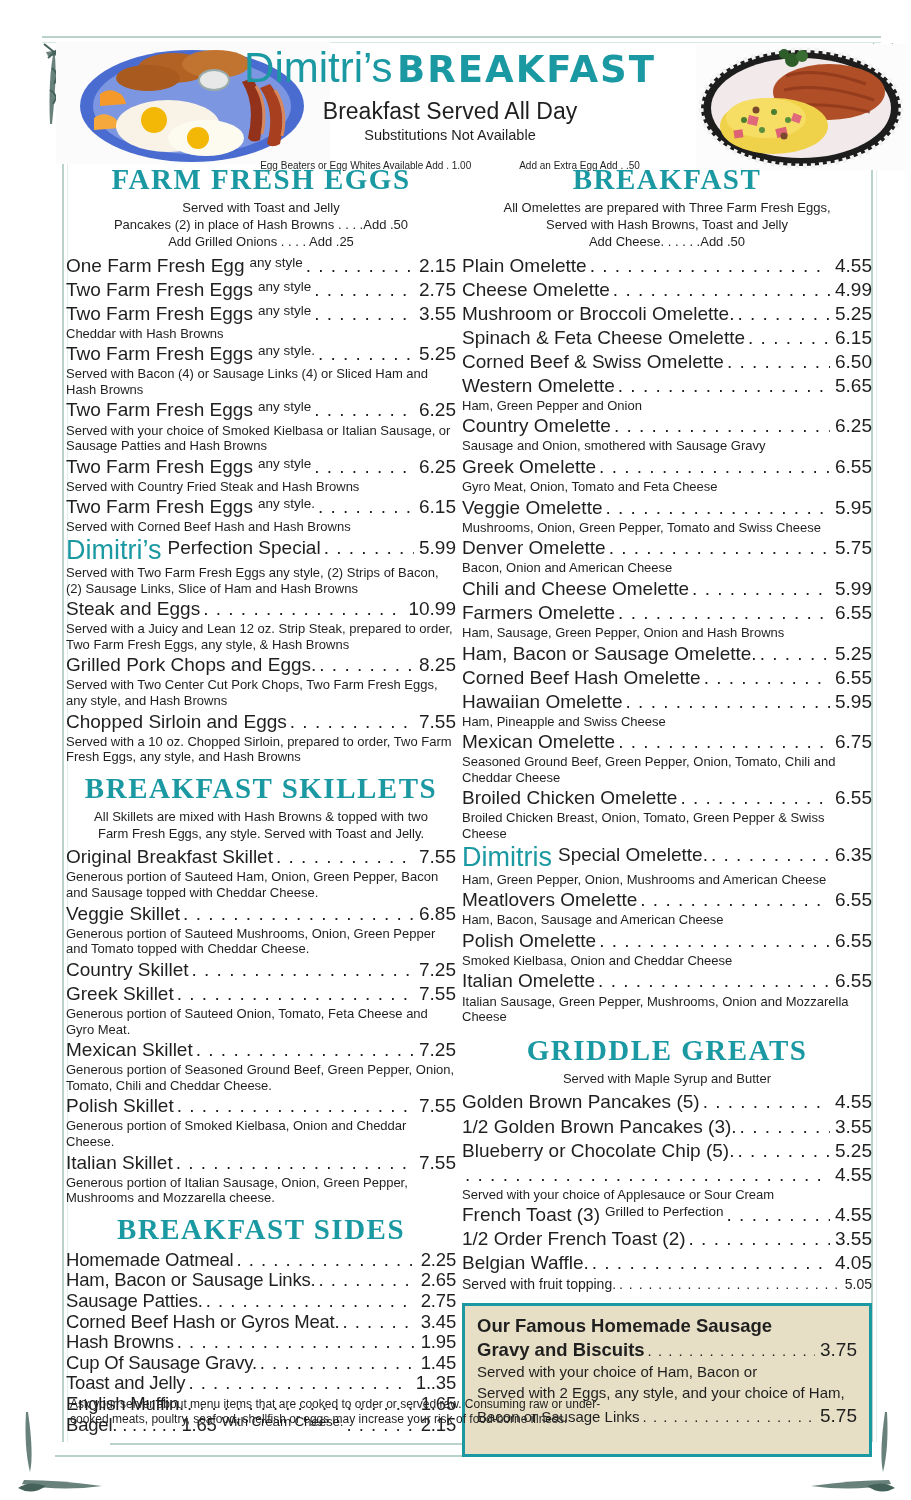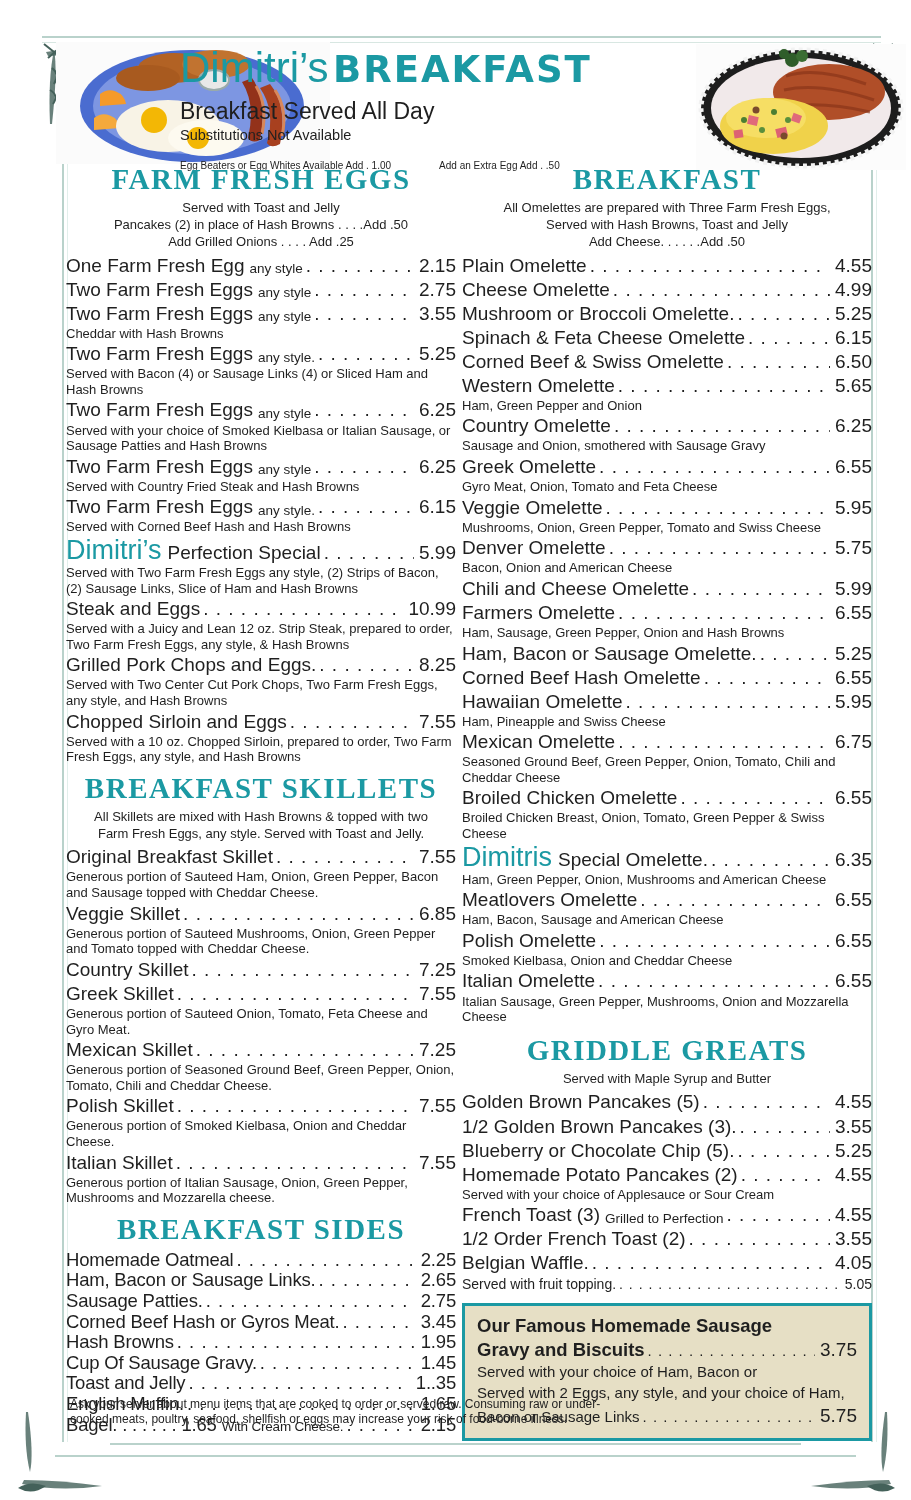"Dimitri’s BREAKFAST" .header-block { text-align: left -> center }
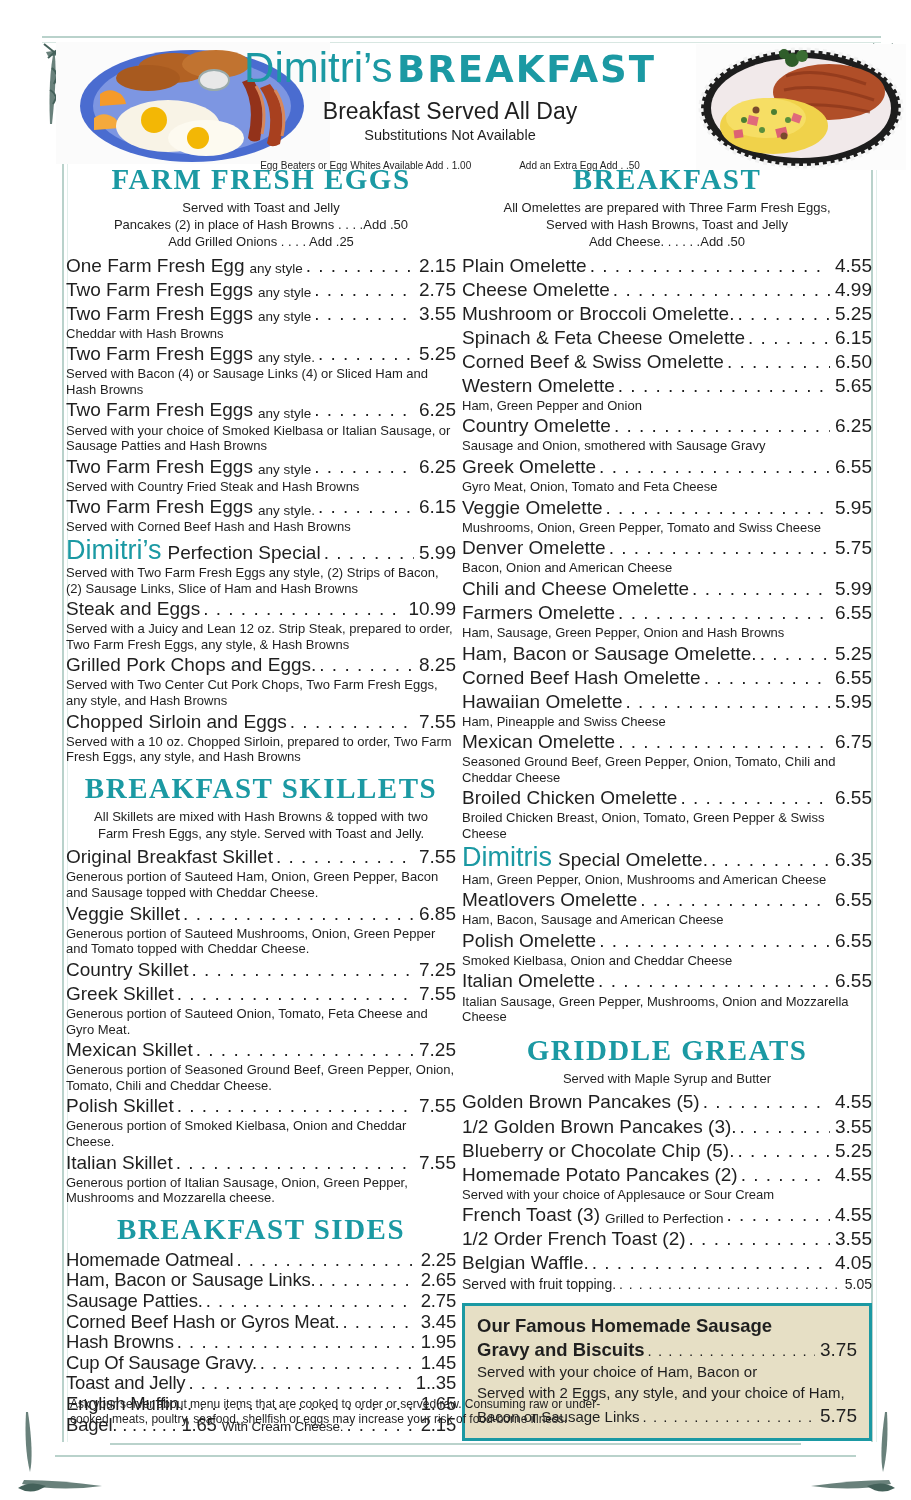"One Farm Fresh Egg" .mi-line { align-items: flex-end -> flex-start }
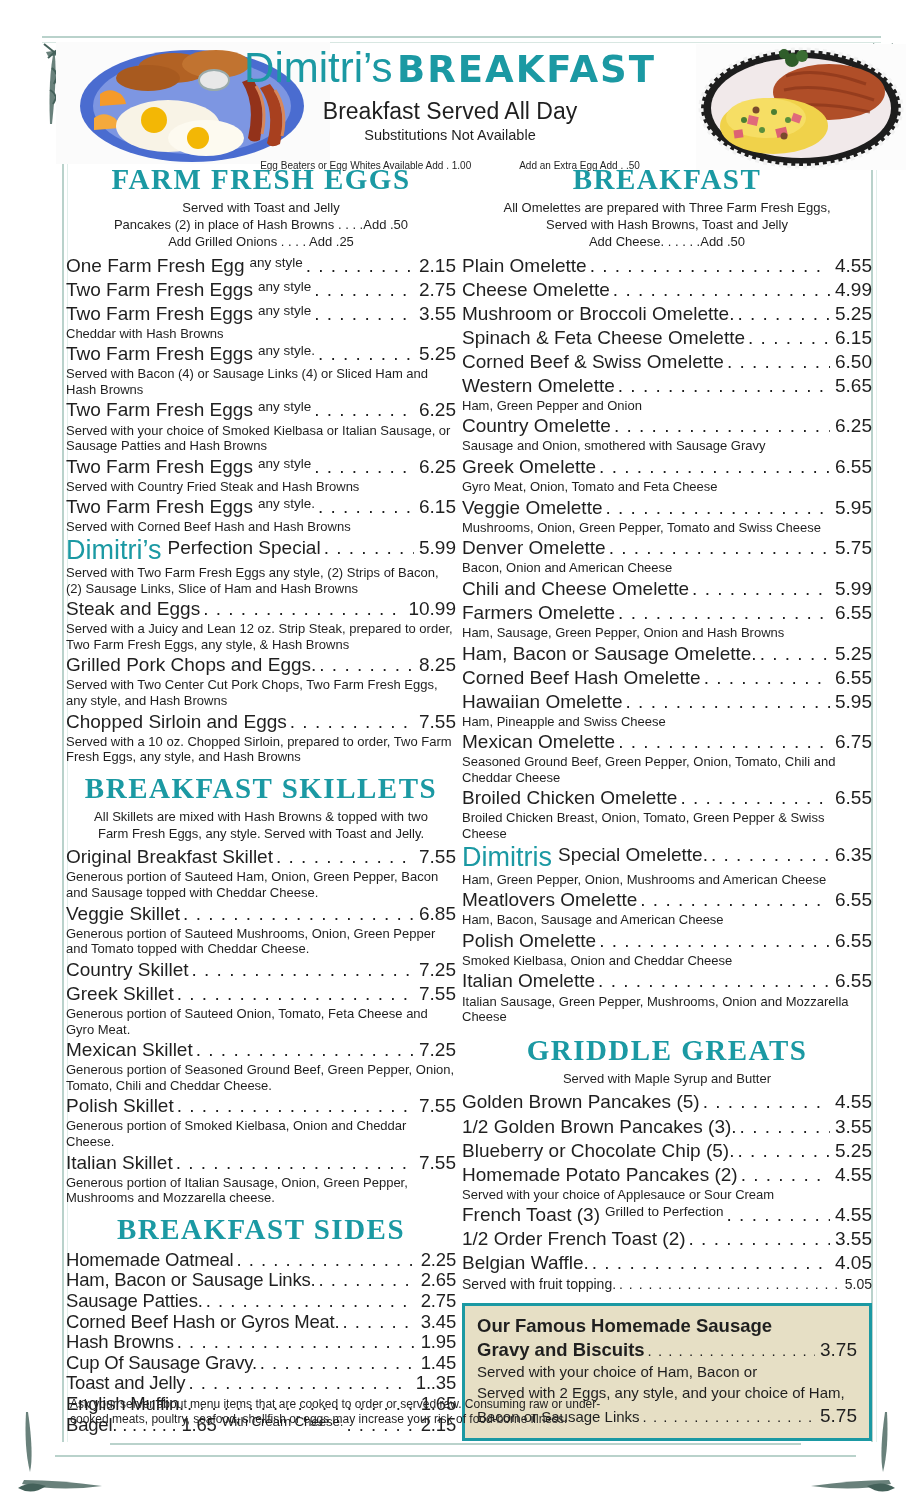"Homemade Potato Pancakes (2)" span.mi-name { html: <span>Homemade Potato Pancakes (2)</span> -> none }
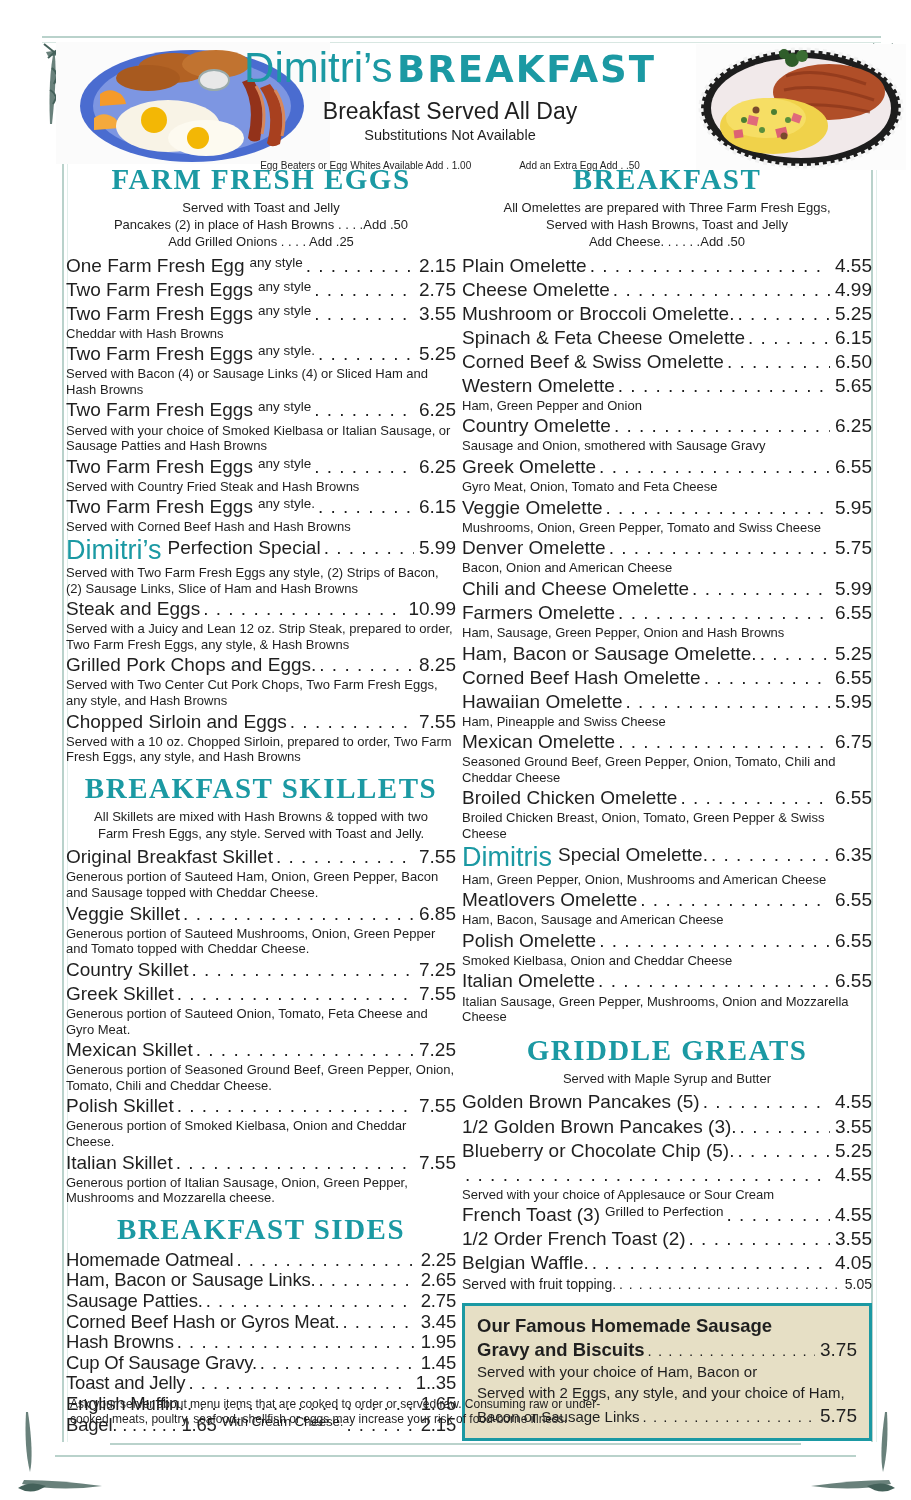"Our Famous Homemade Sausage" .gravy-box { padding: 8px 12px 10px -> 8px 12px 26px }
